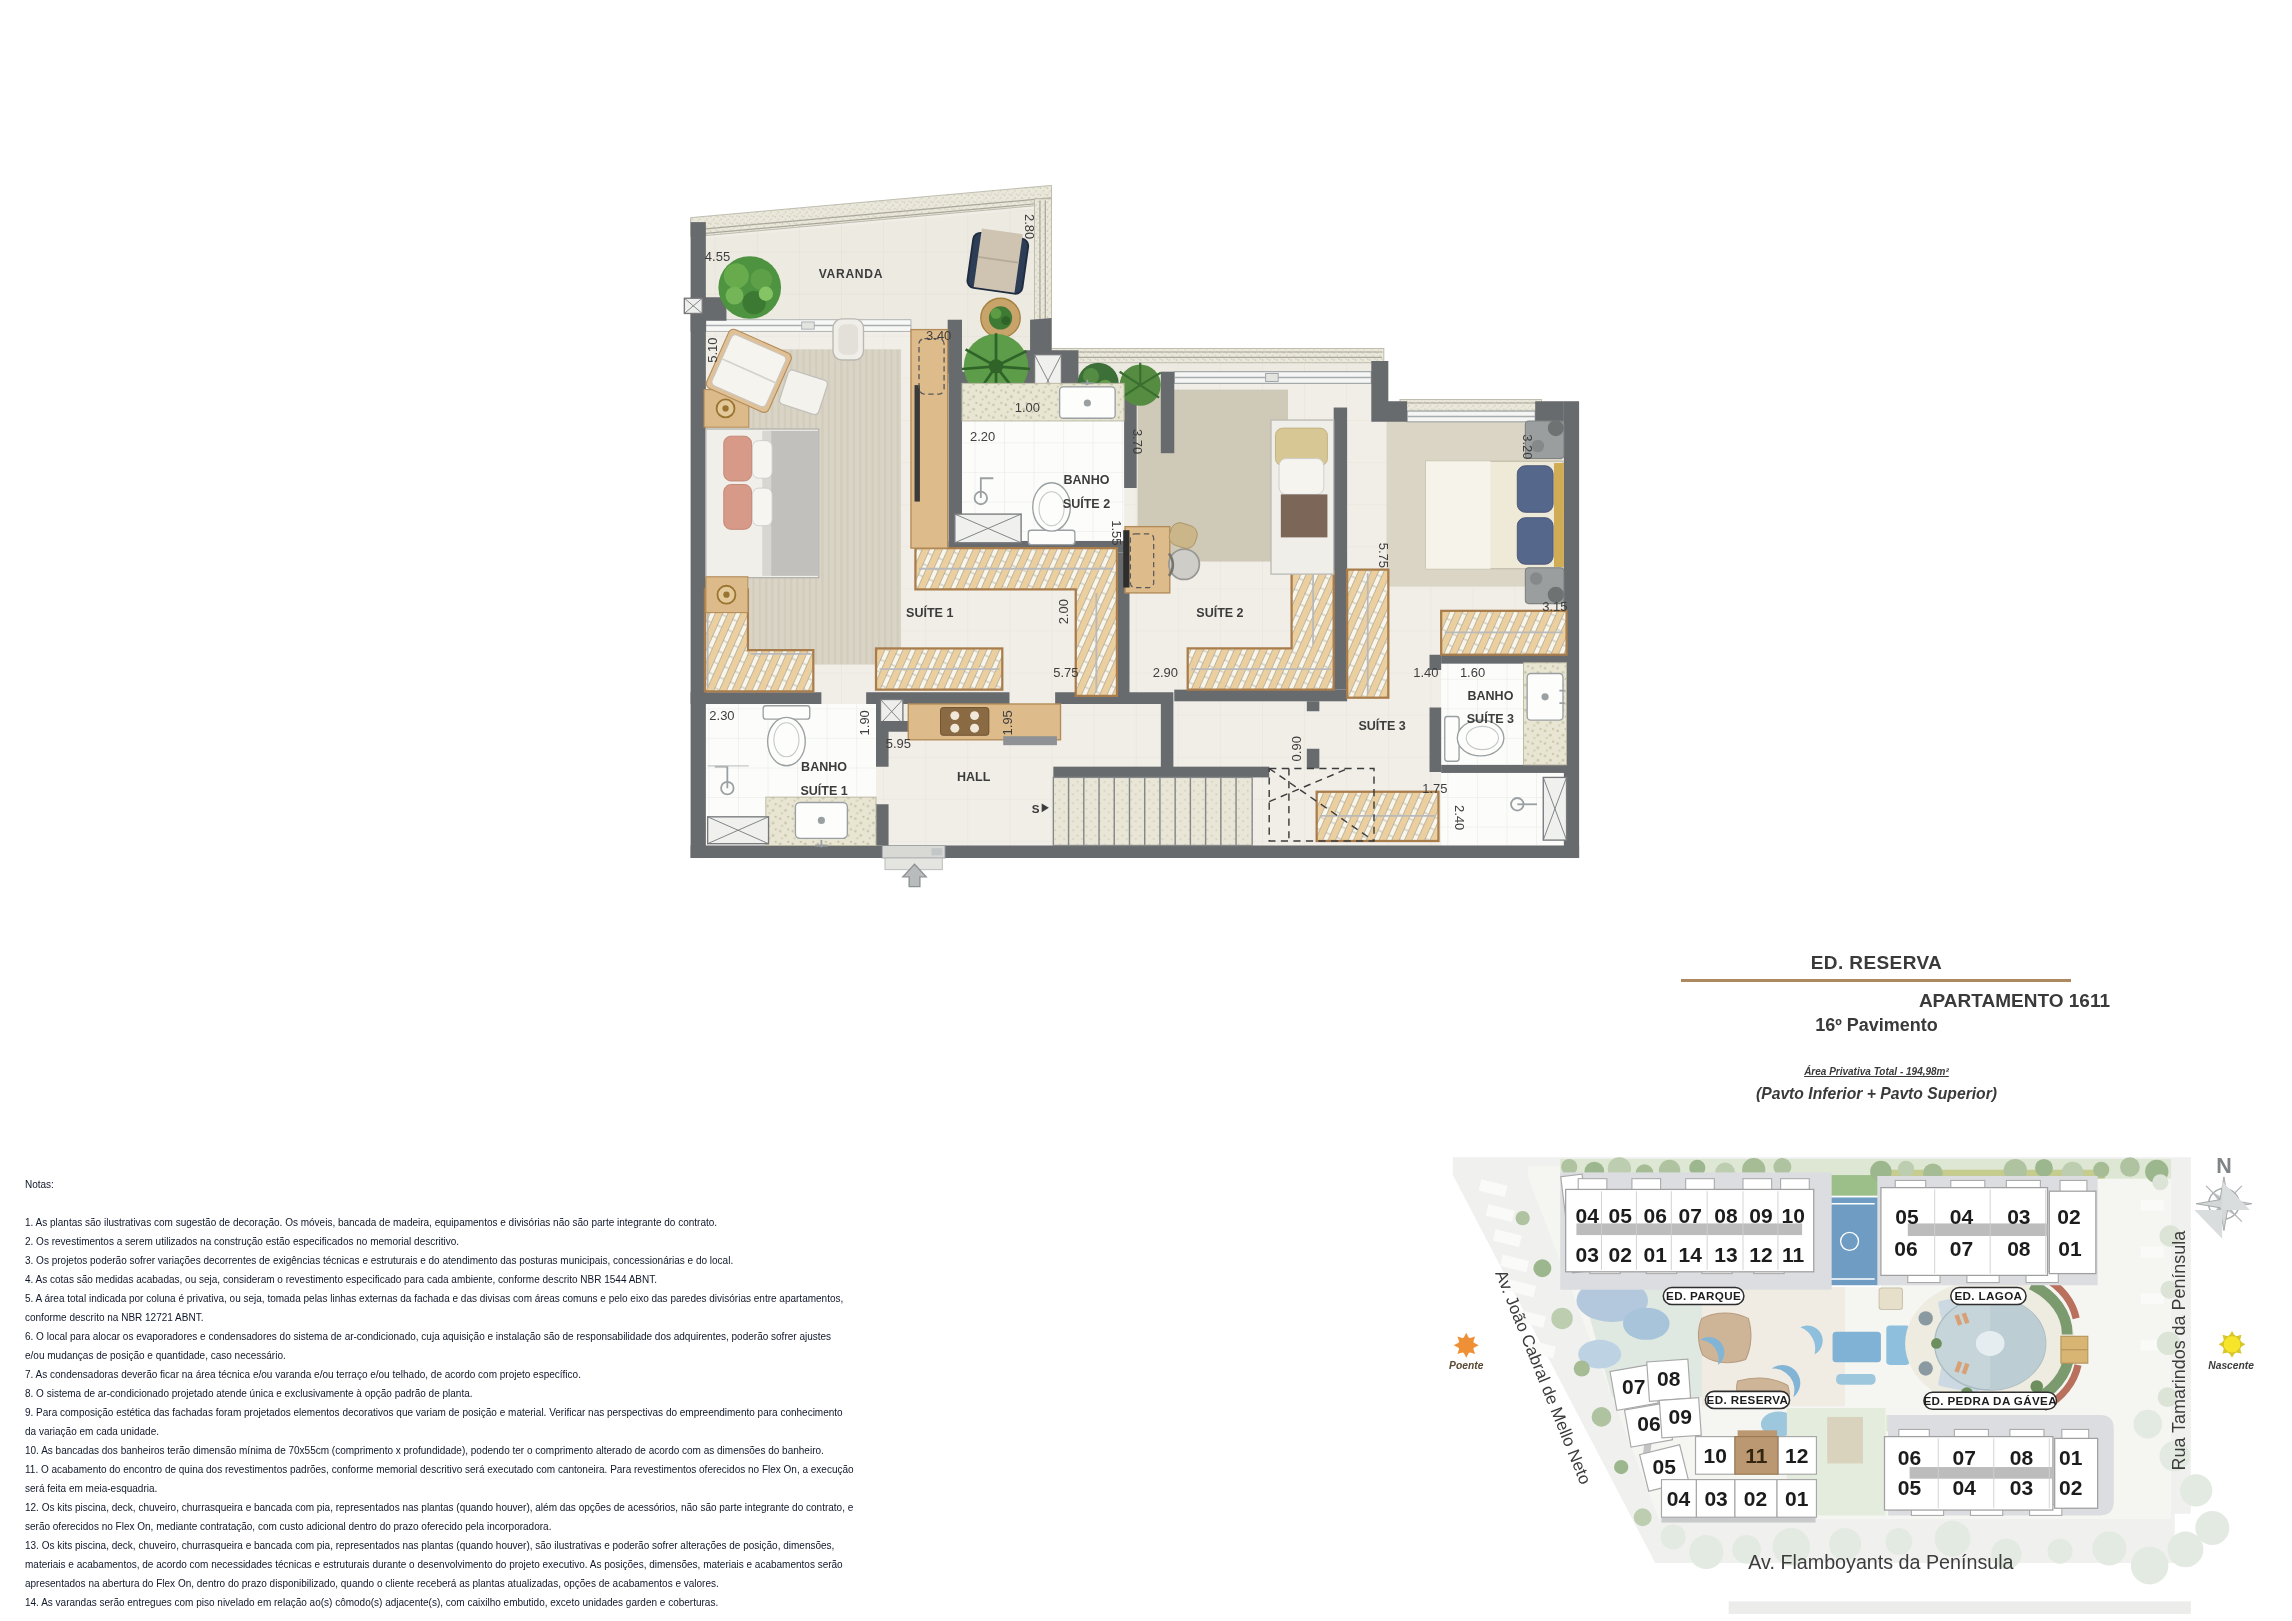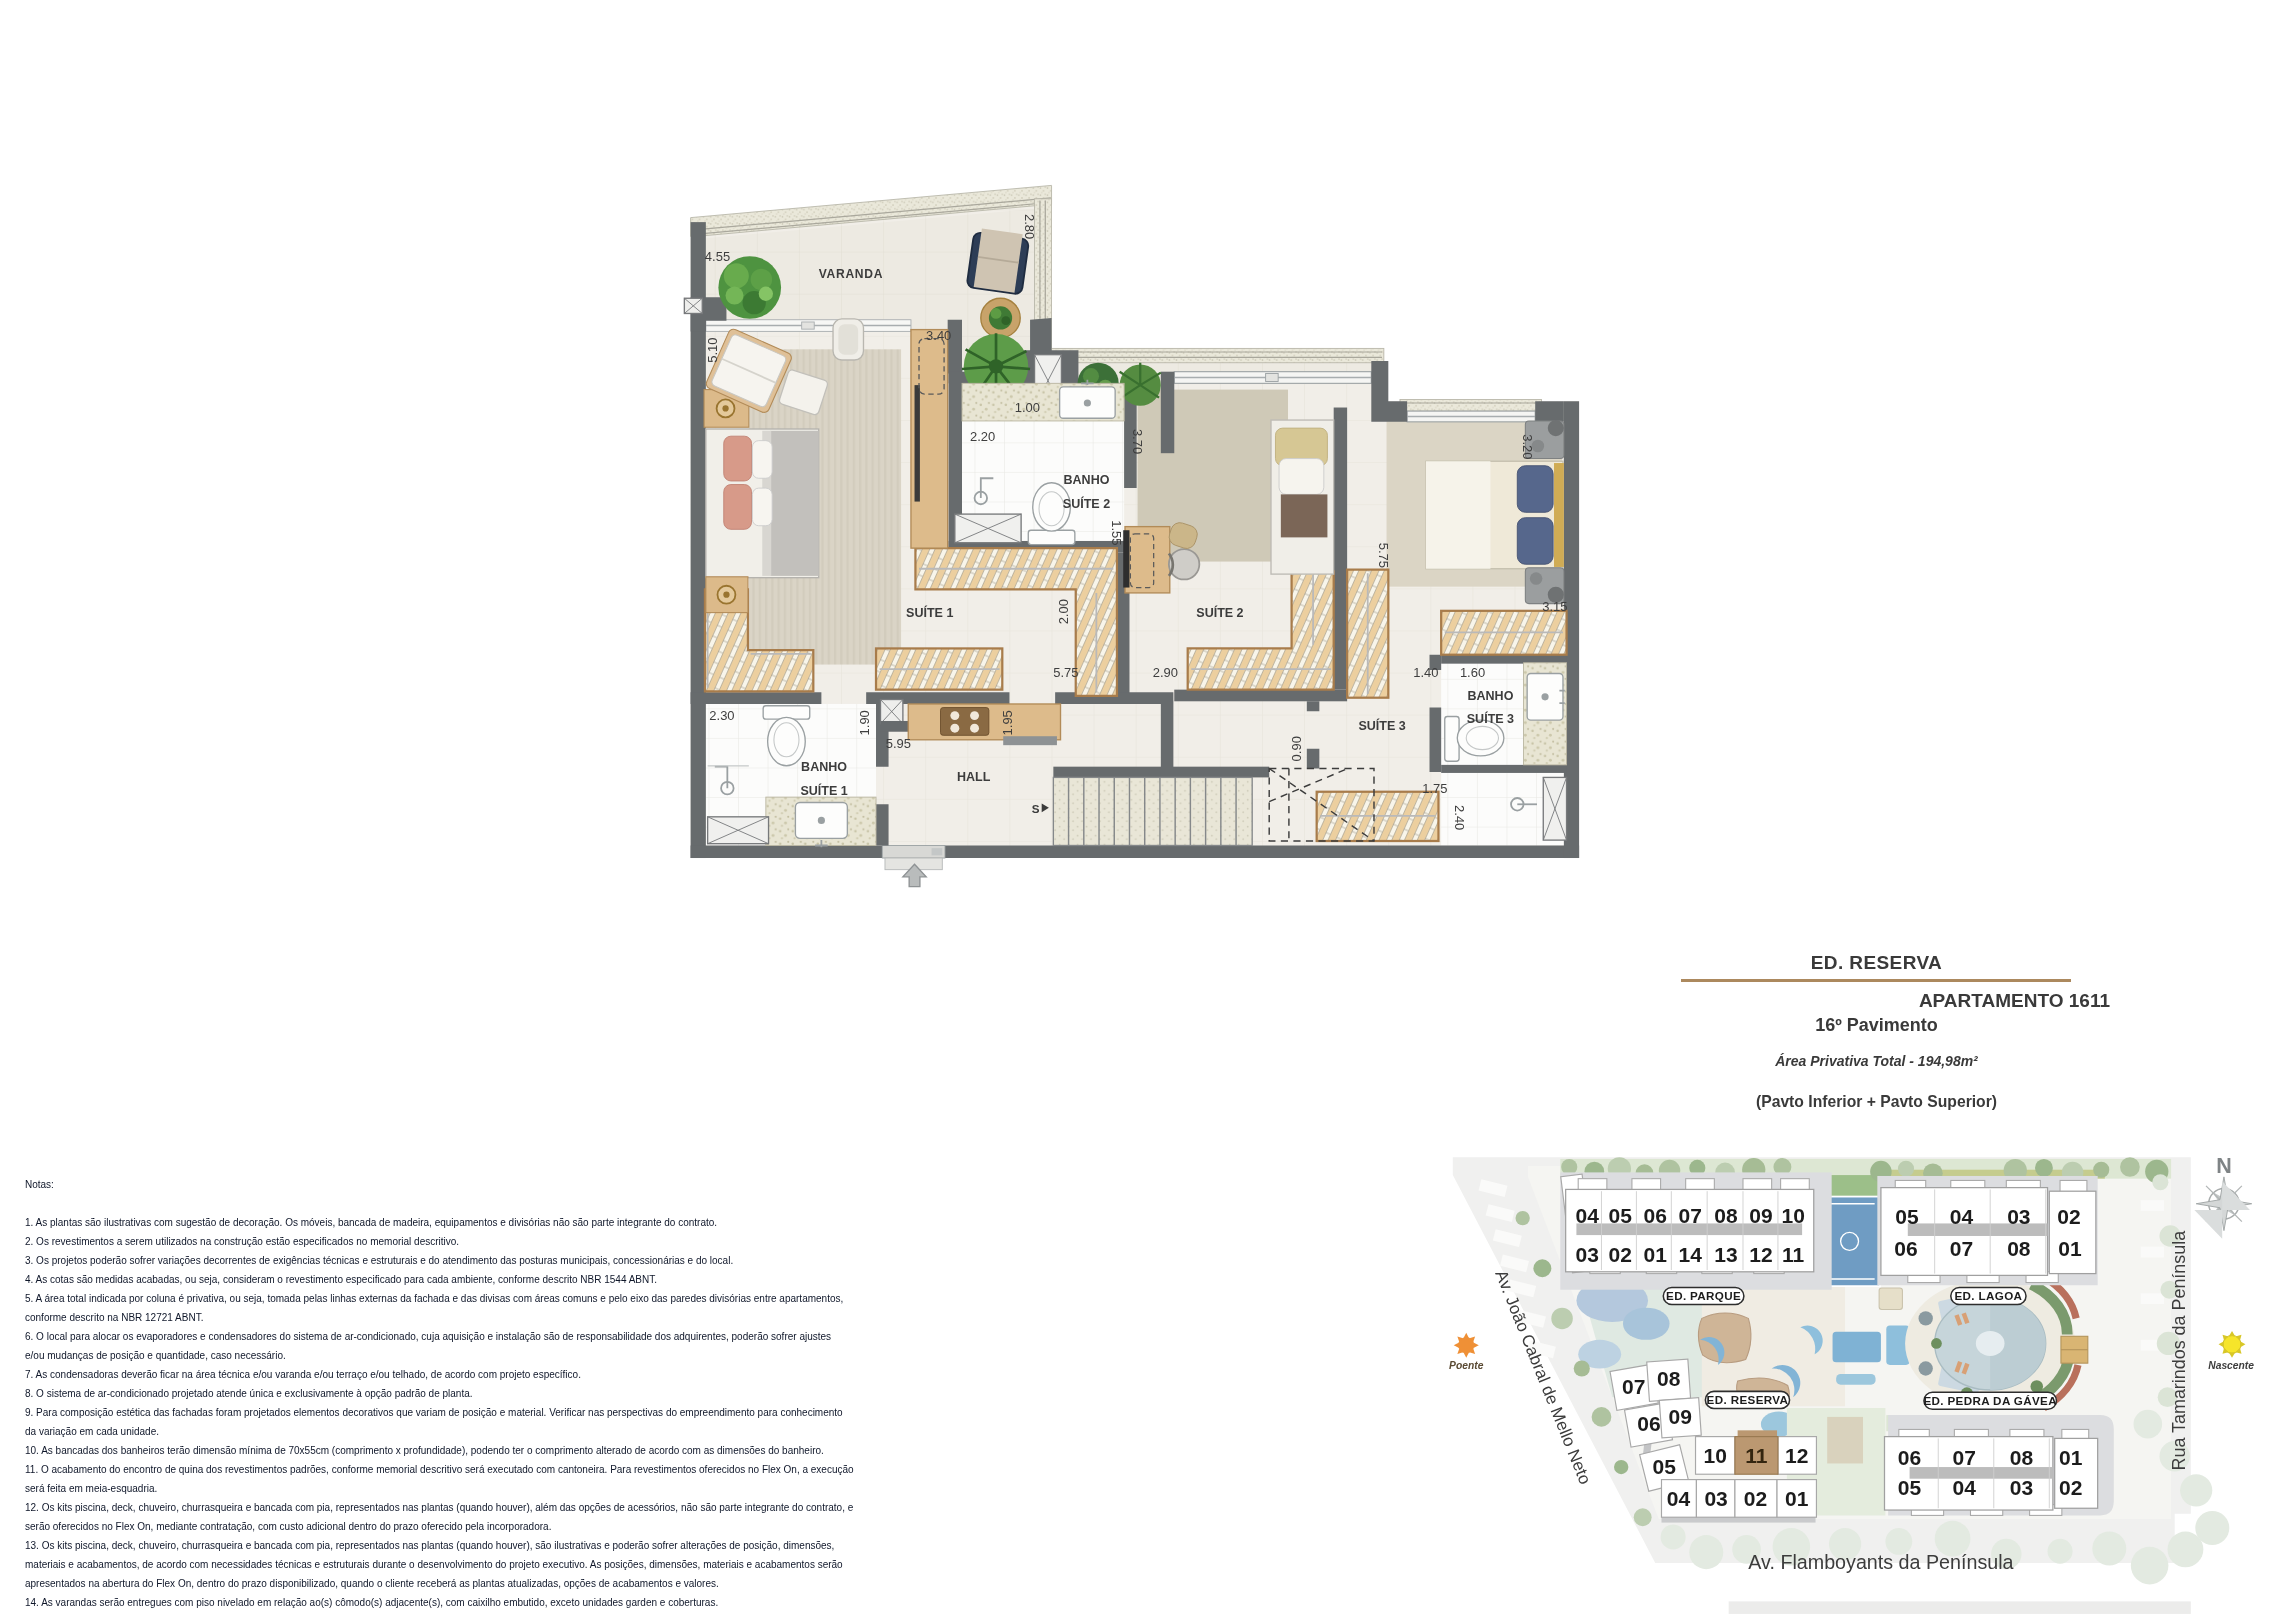"Área Privativa Total - 194,98m²" .t4 { font-size: 14px -> 10px; margin-top: 17px -> 30px; text-decoration: none -> underline }
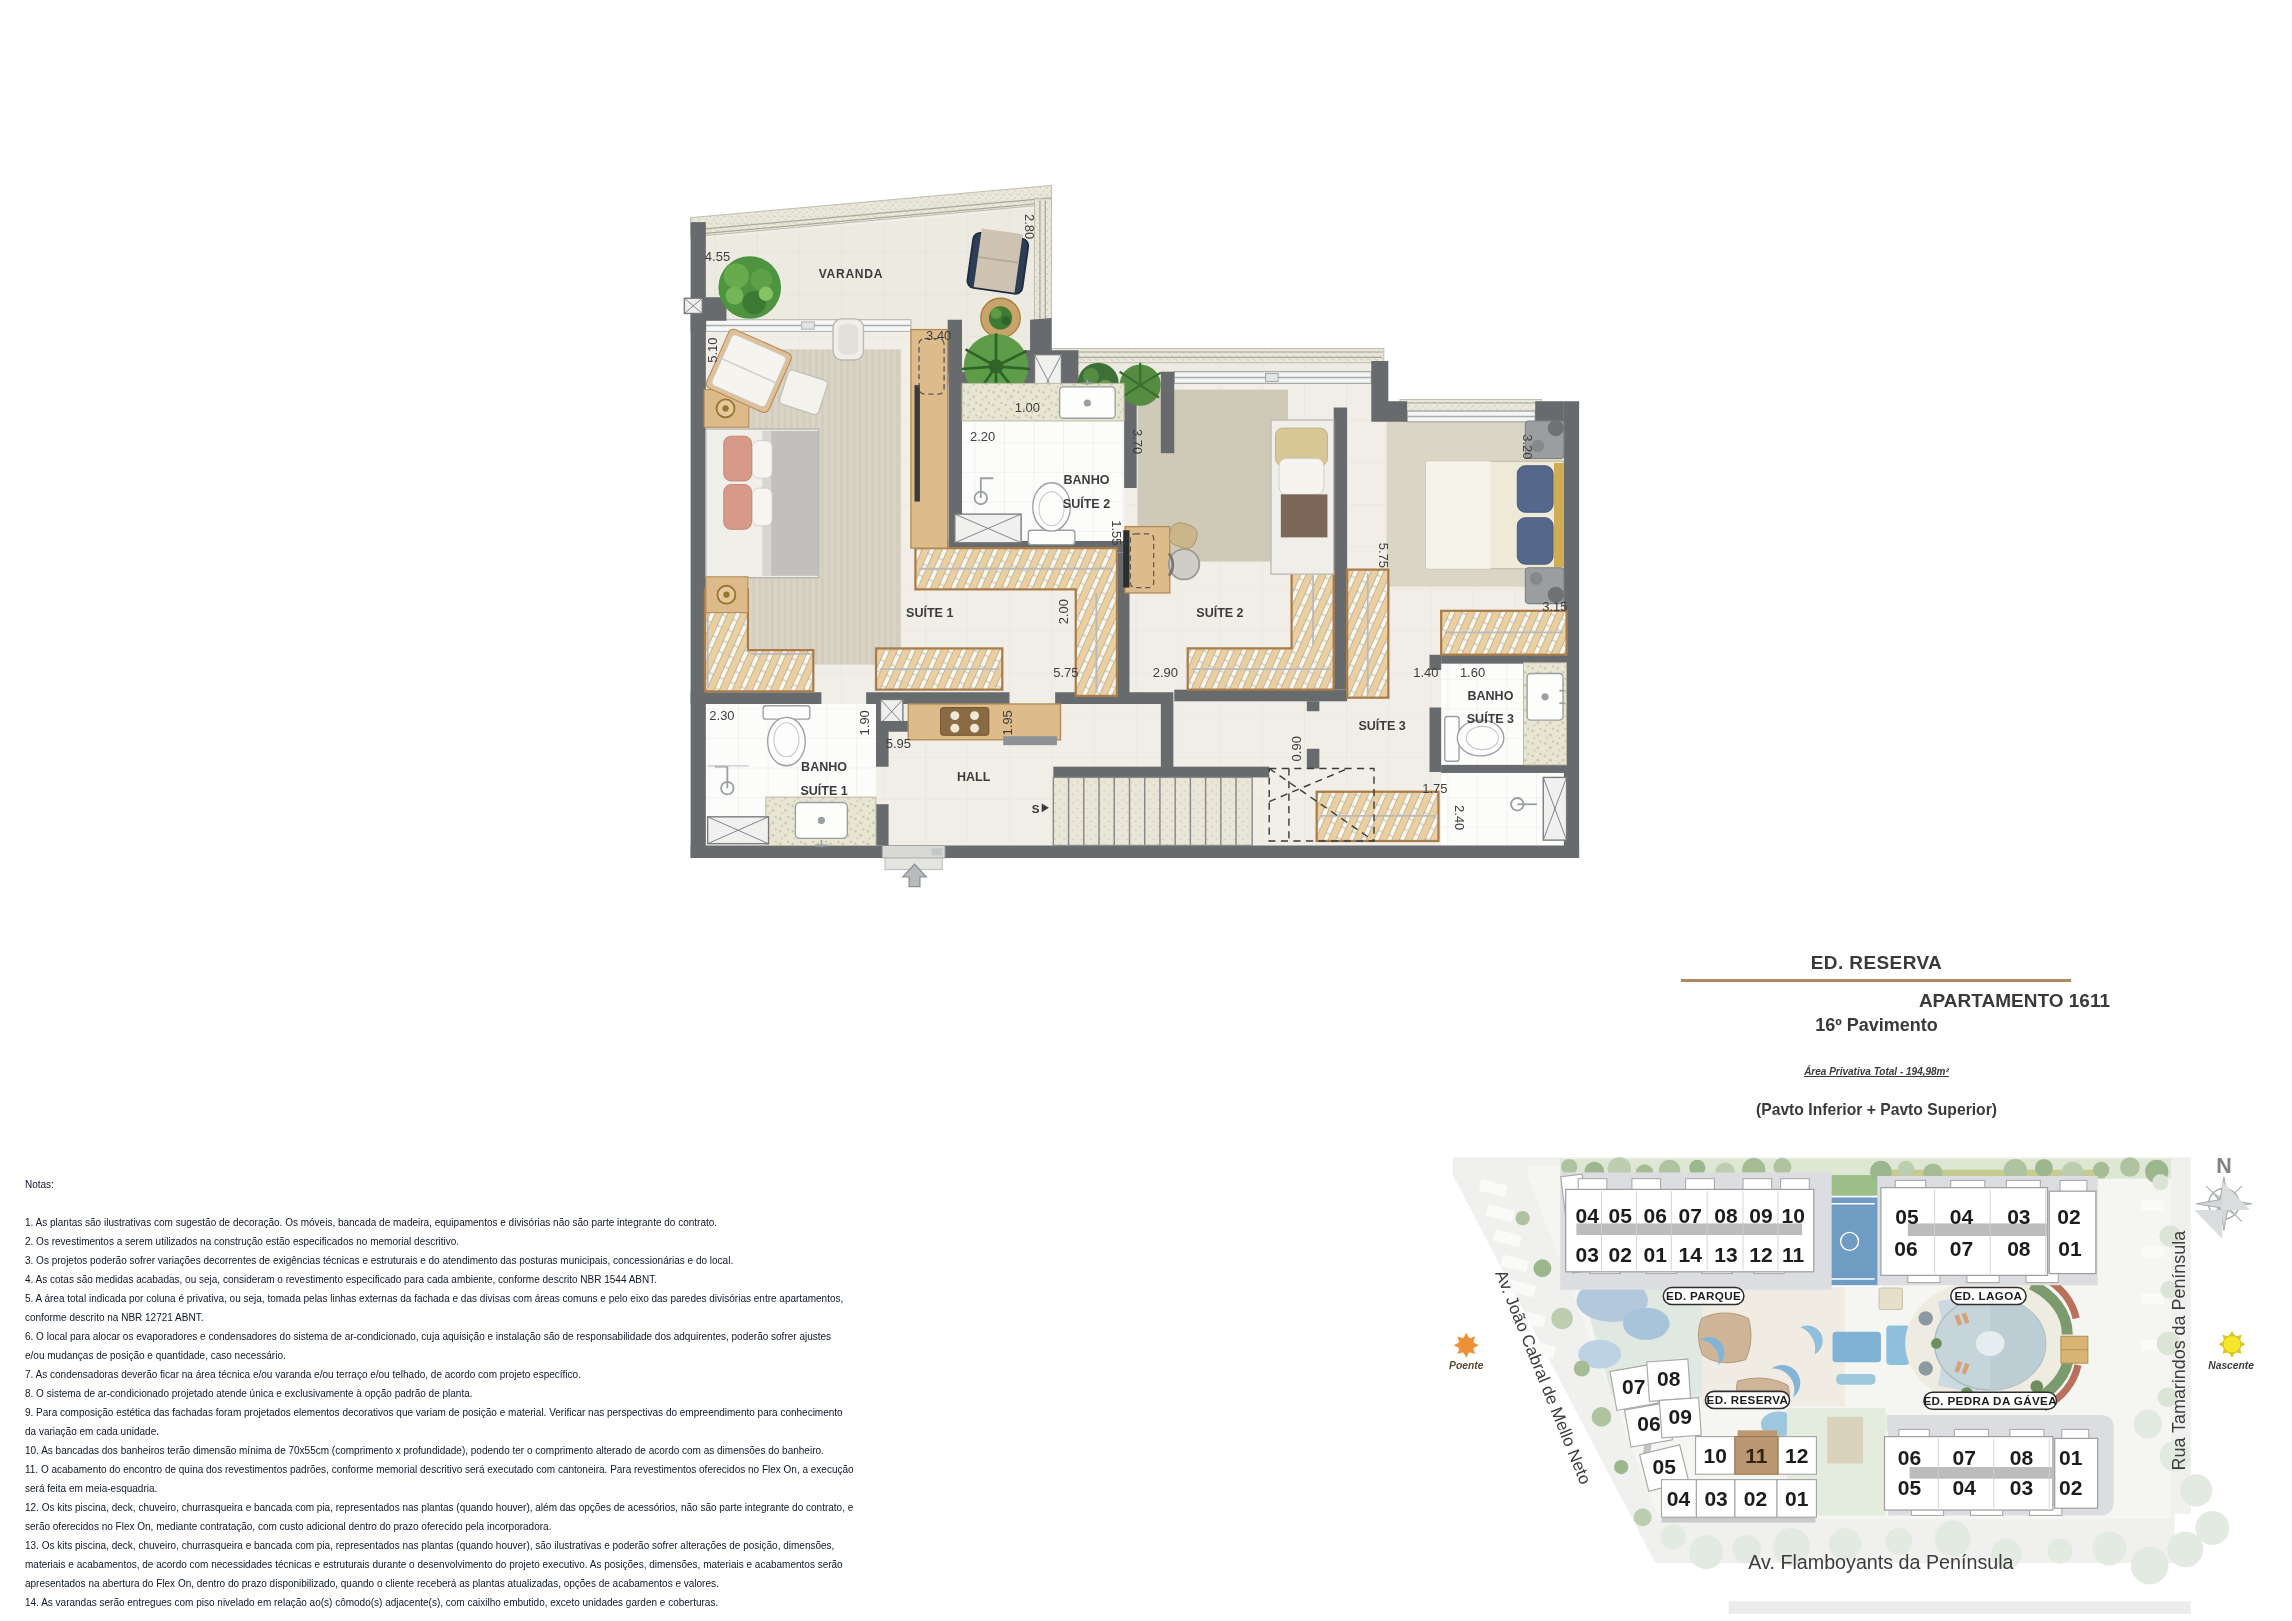"(Pavto Inferior + Pavto Superior)" .t5 { font-style: none -> italic; margin-top: 24px -> 8px }
